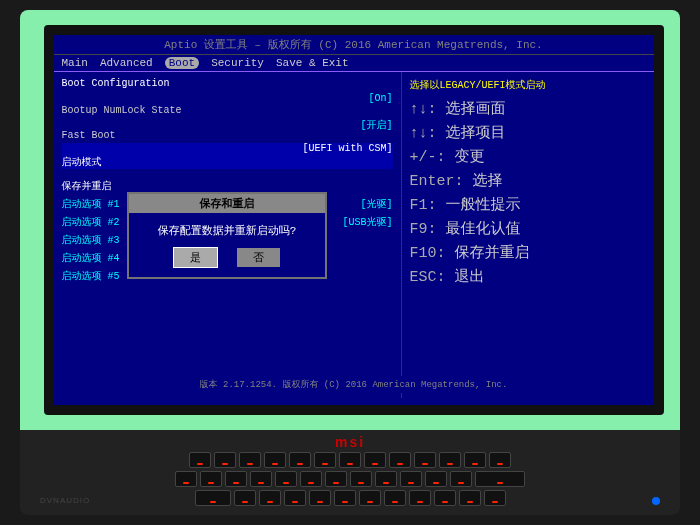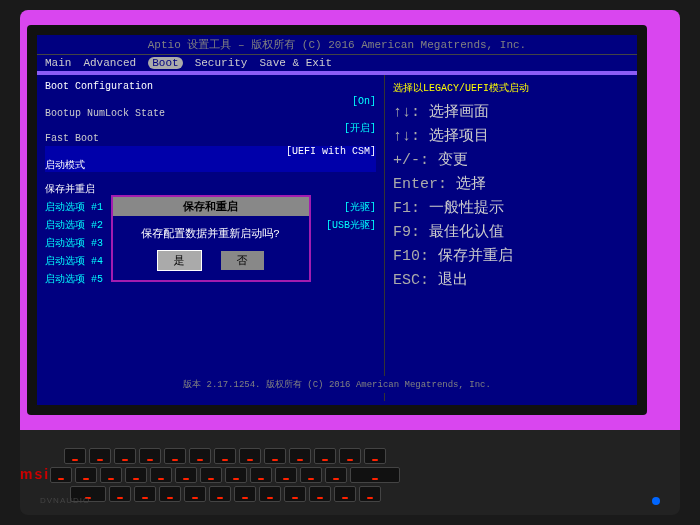"Aptio 设置工具 – 版权所有 (C)" .laptop-outer { background: #d946ef -> #86efac; justify-content: flex-start -> center }
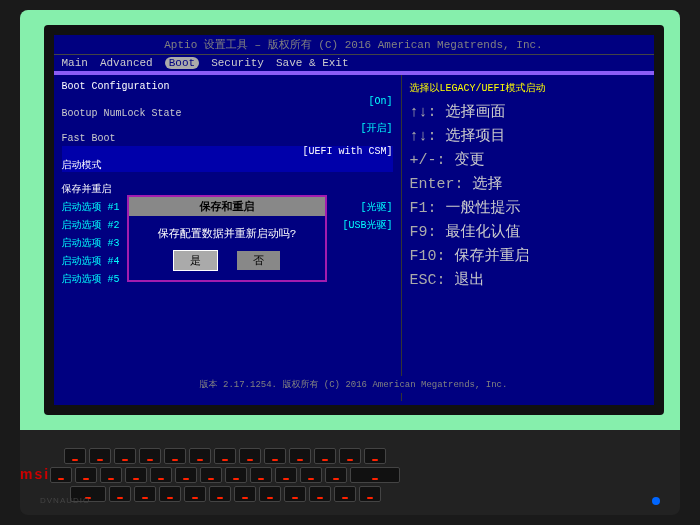"Main" .nav-bar { border-bottom: 4px solid #8b5cf6 -> 1px solid #8b5cf6 }
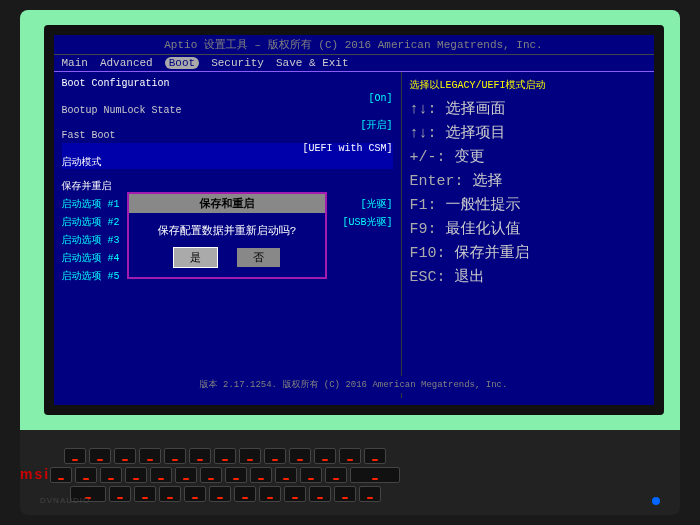"保存和重启" .dialog-box { border: 2px solid #a21caf -> 2px solid #737373 }
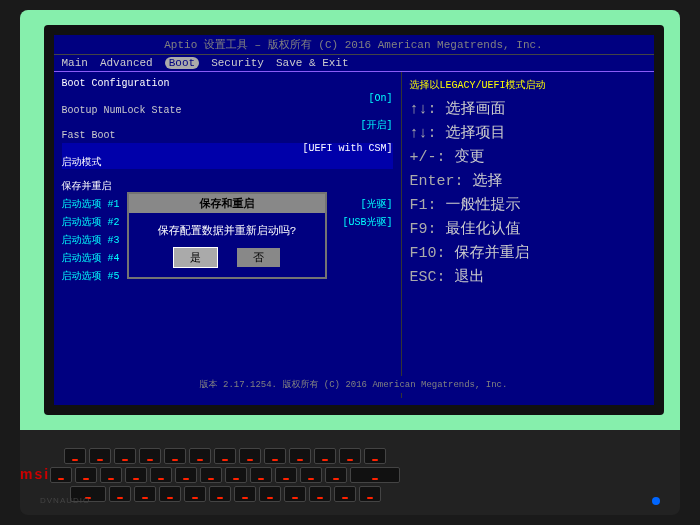"msi" .keyboard-area { flex-direction: row -> column }
